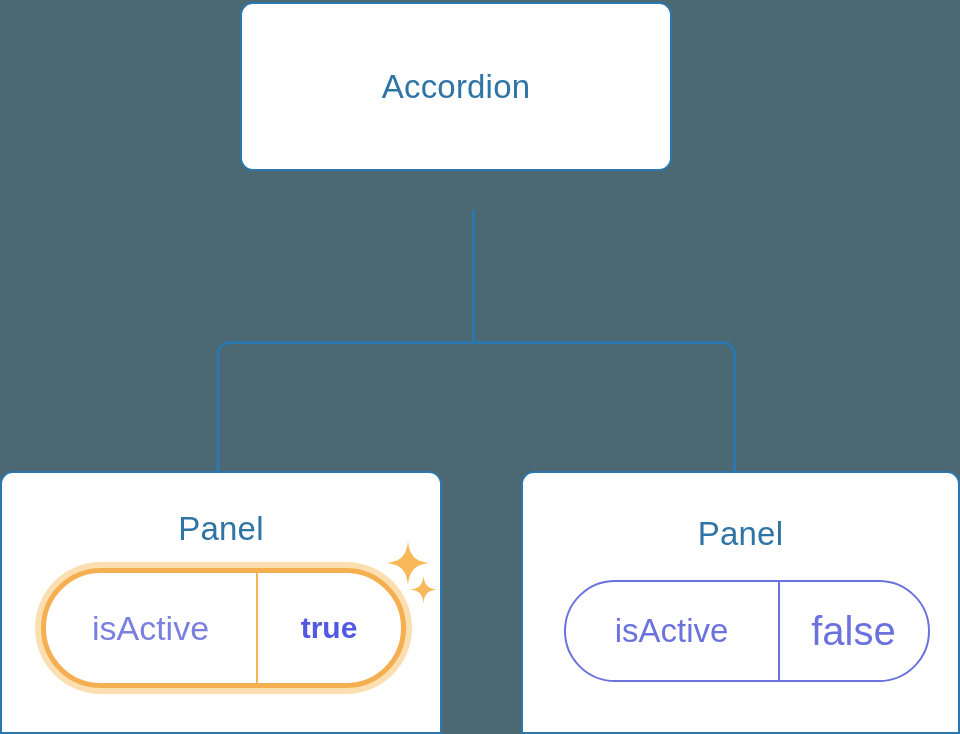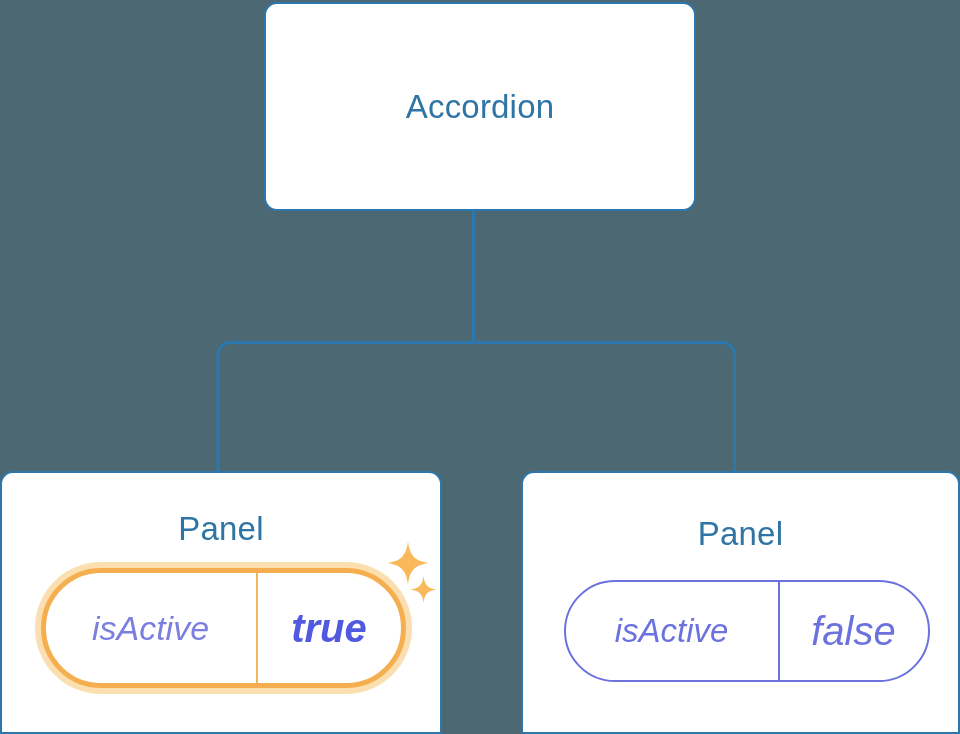"Accordion" #node-accordion { height: 209px -> 169px; left: 264px -> 240px }
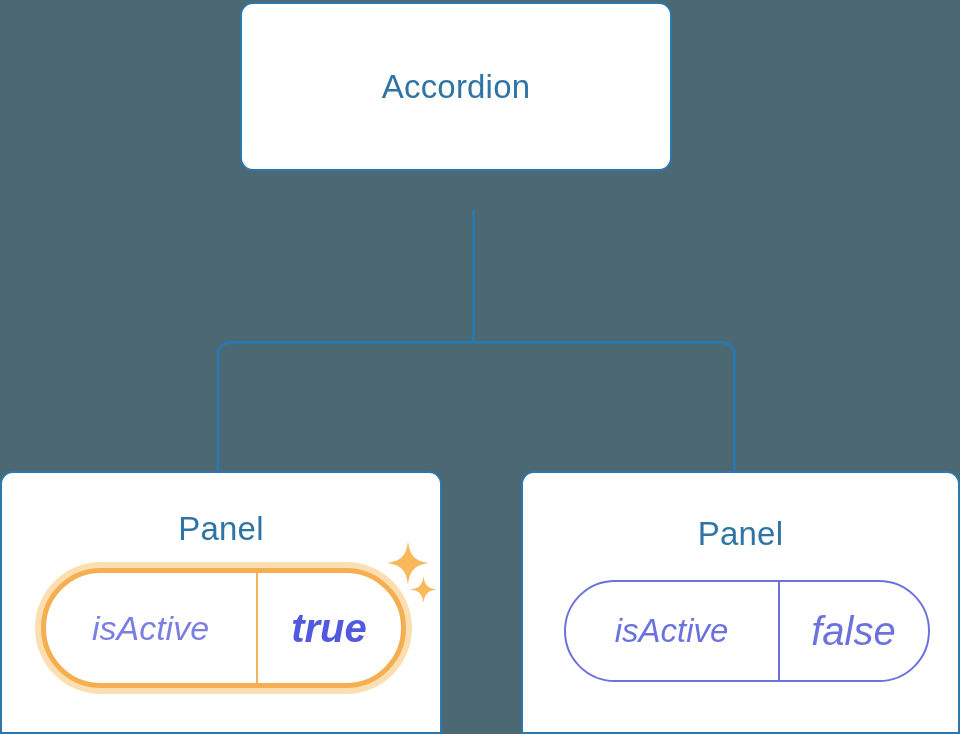"isActive" .pill { font-style: italic -> none }
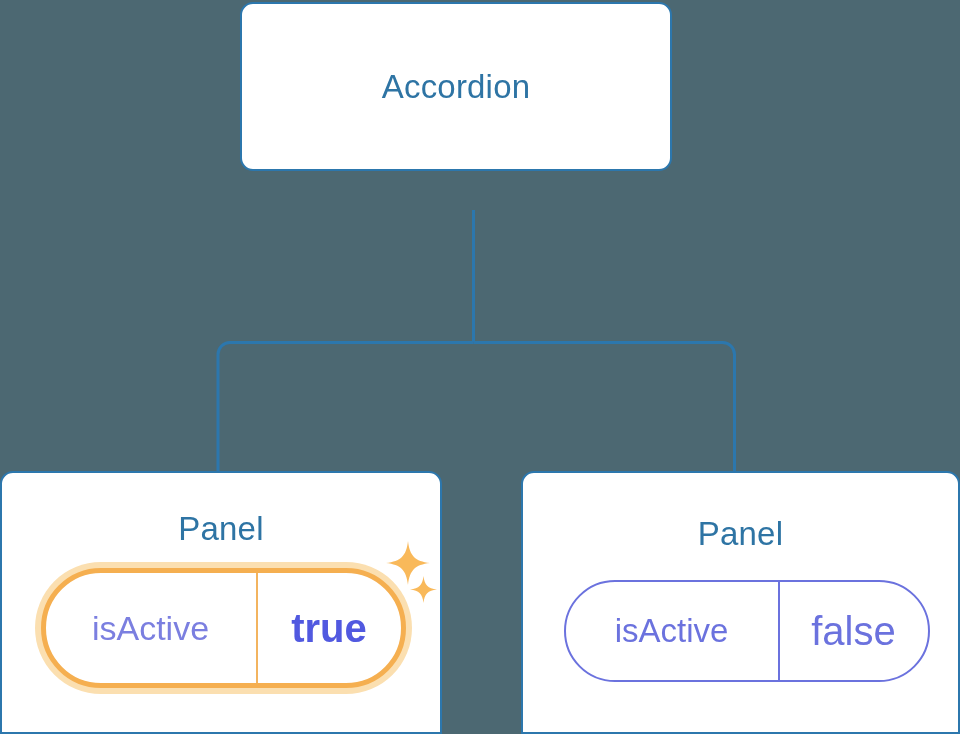"true" .pill.highlight .pill-val { font-size: 40px -> 30px }
